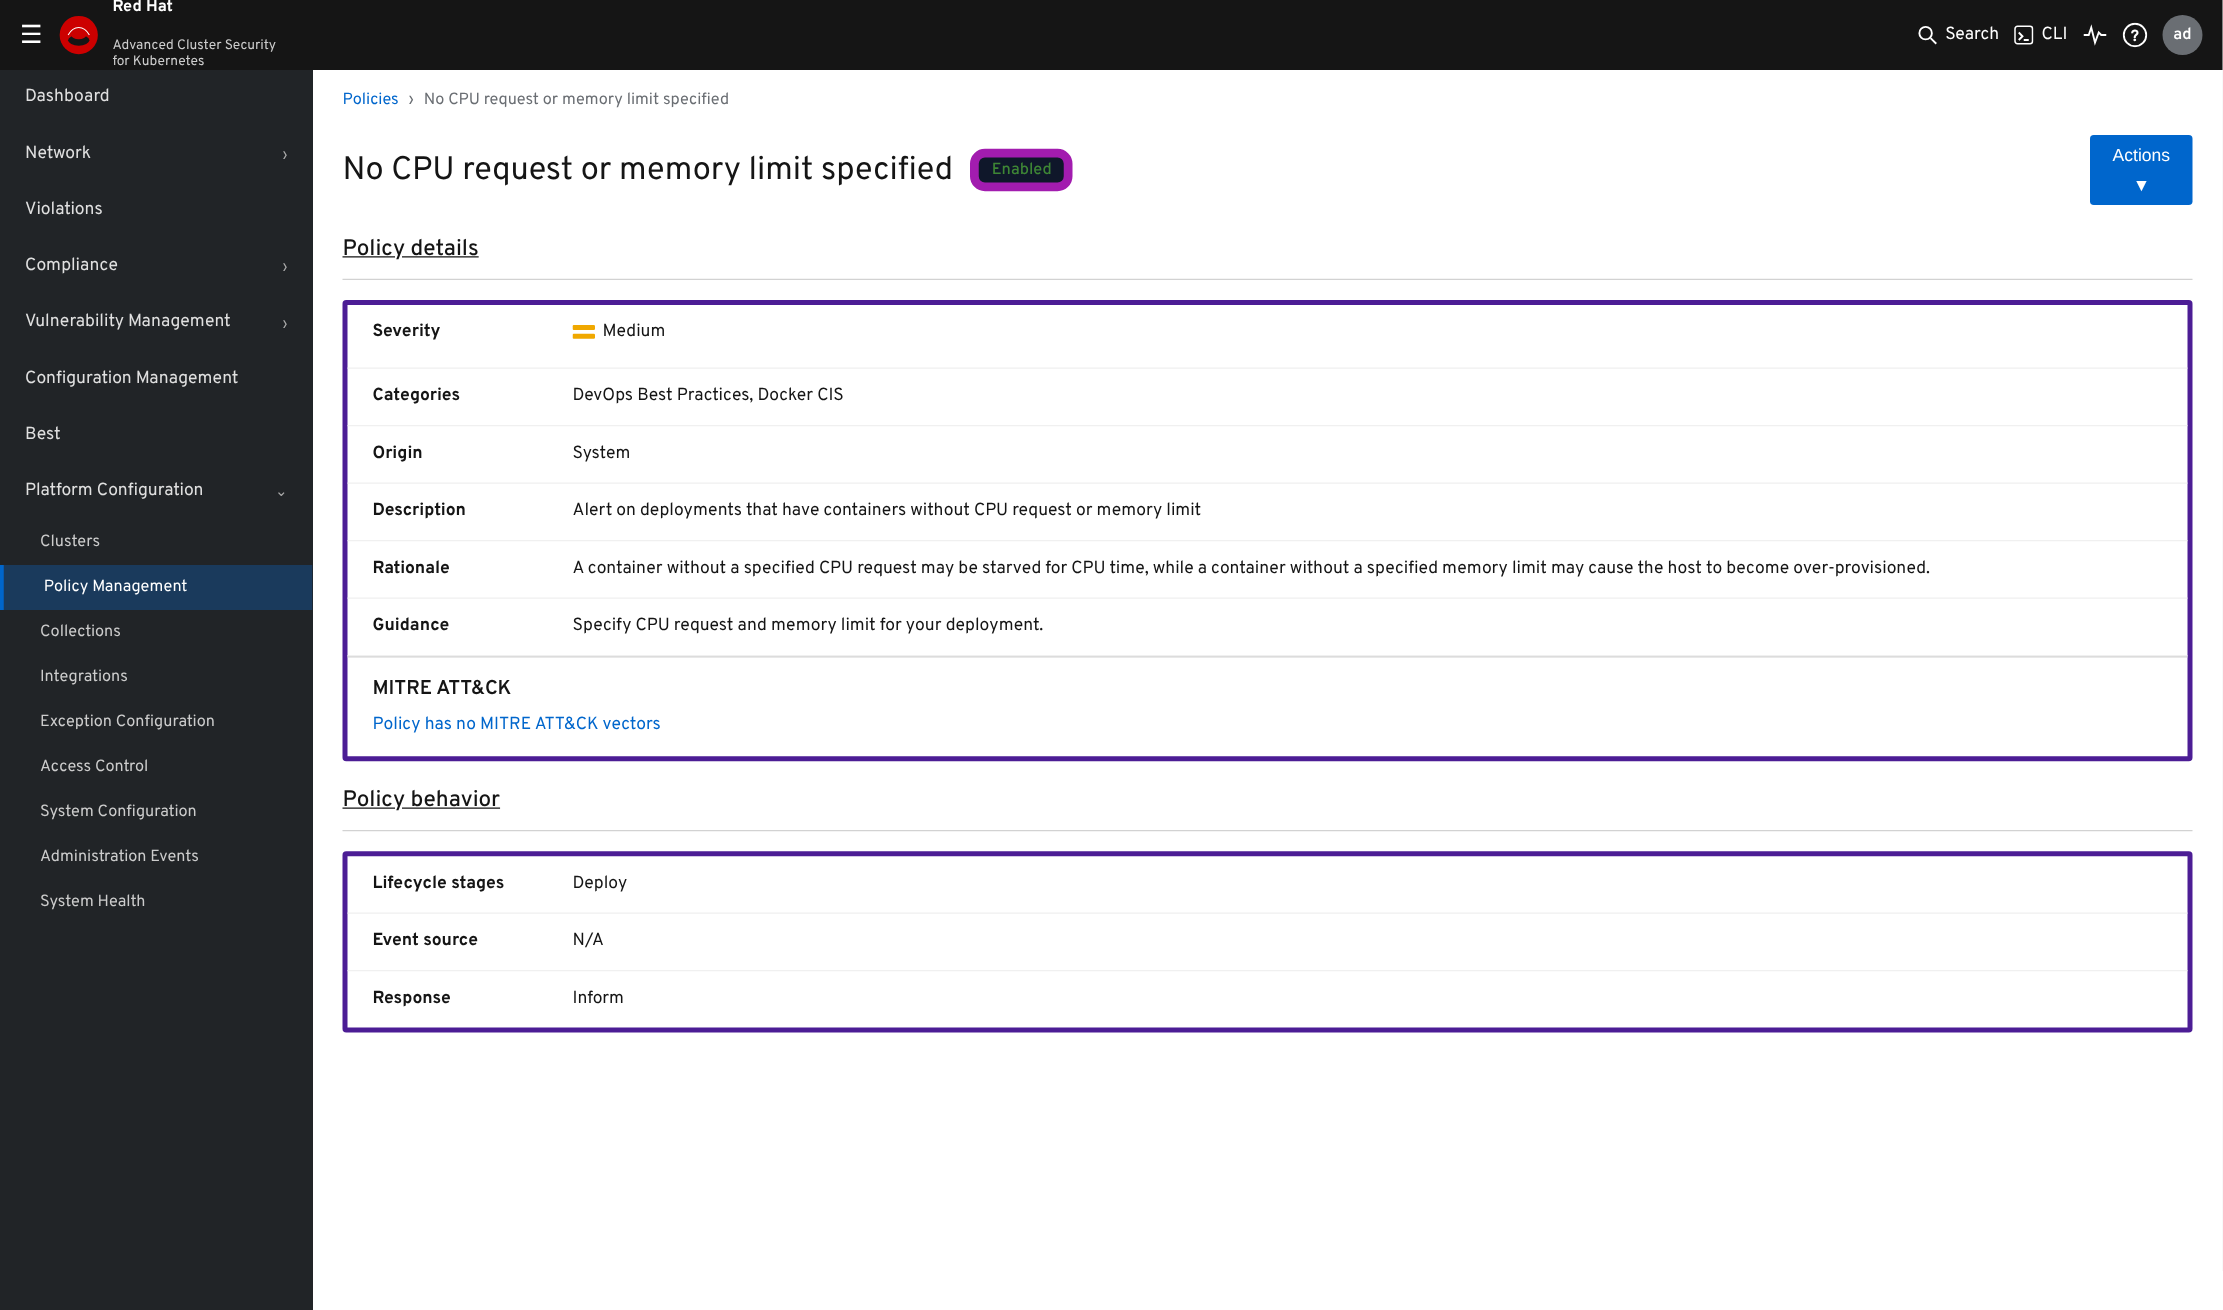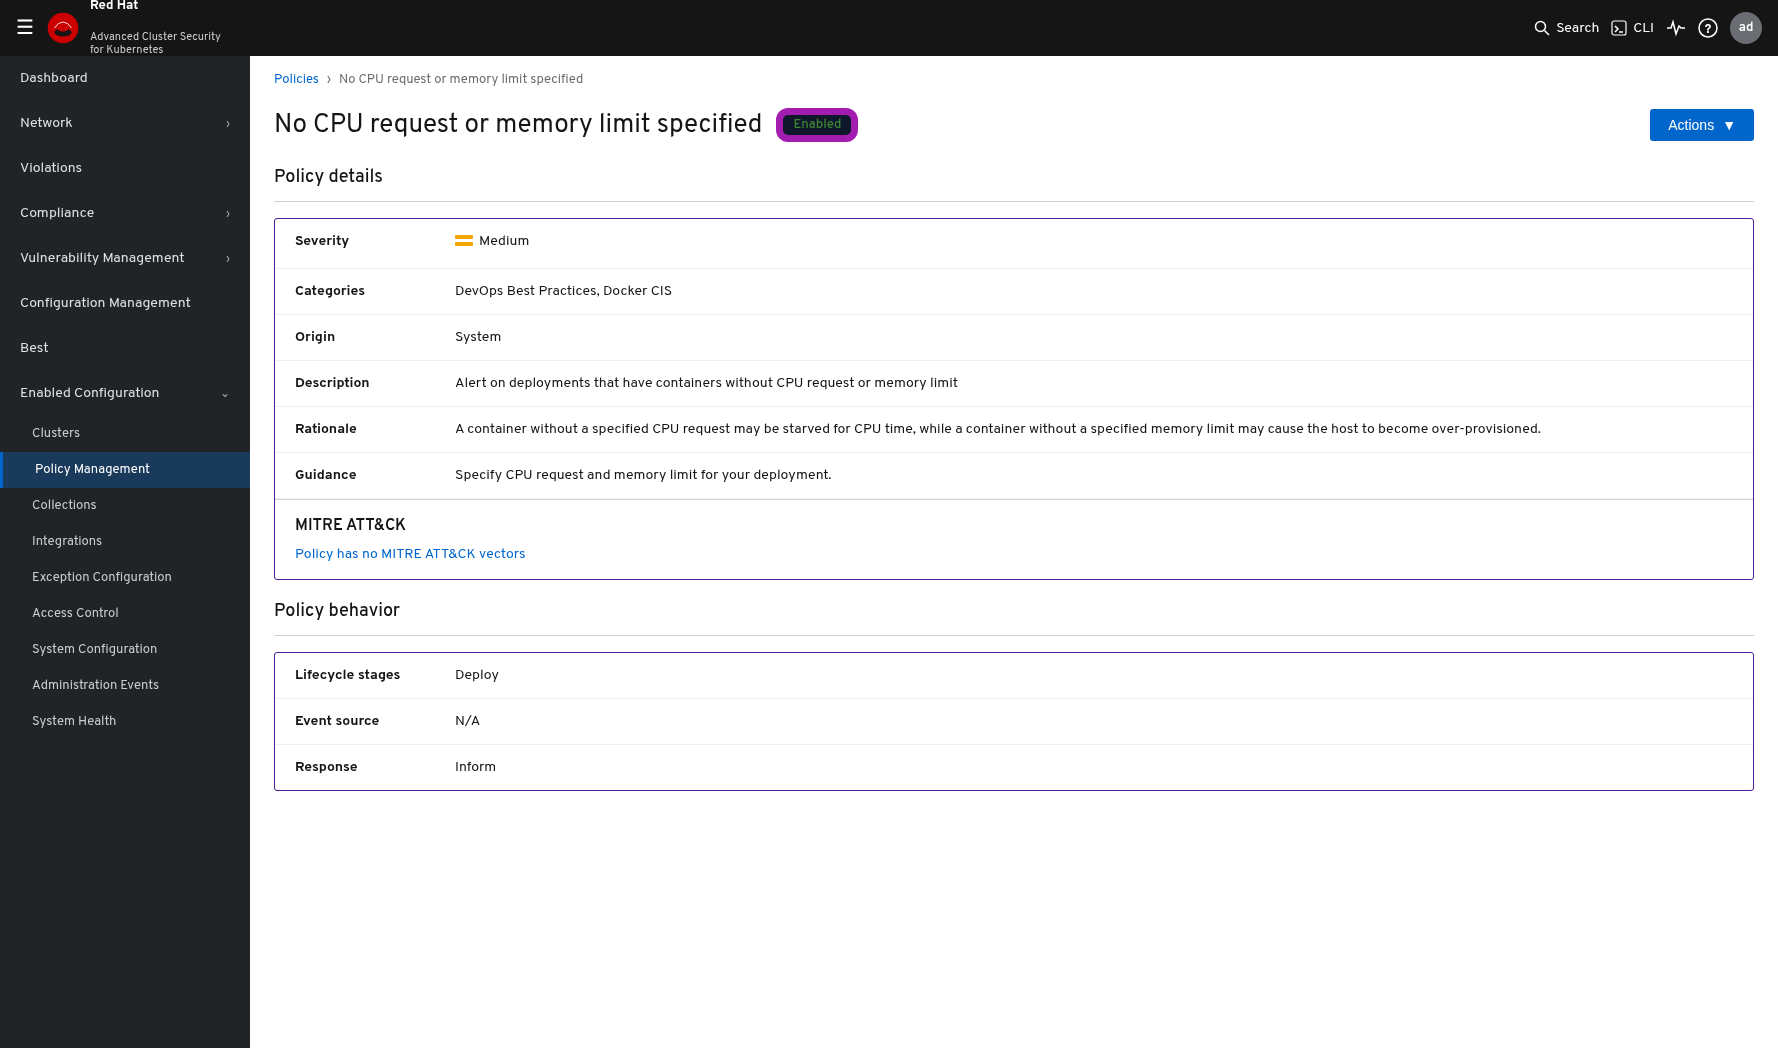"Actions" .actions-btn { flex-direction: none -> column }
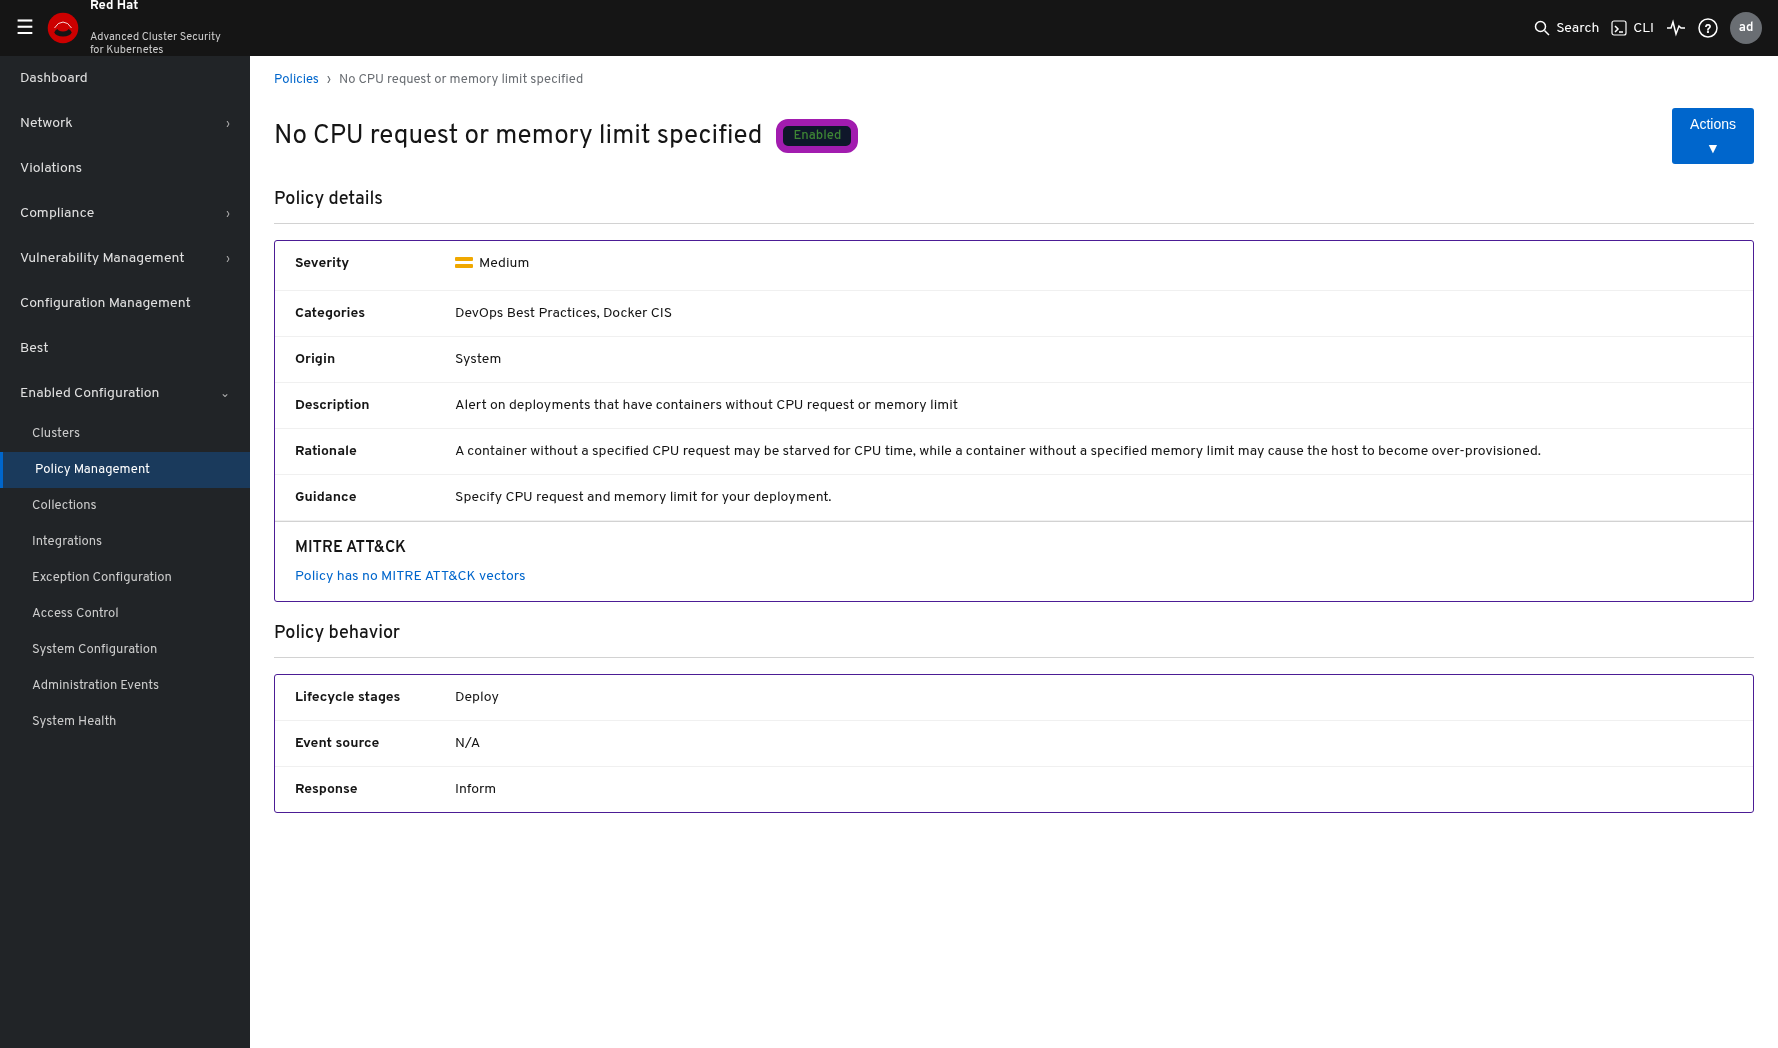"Policy details" .section-title { text-decoration: none -> underline }
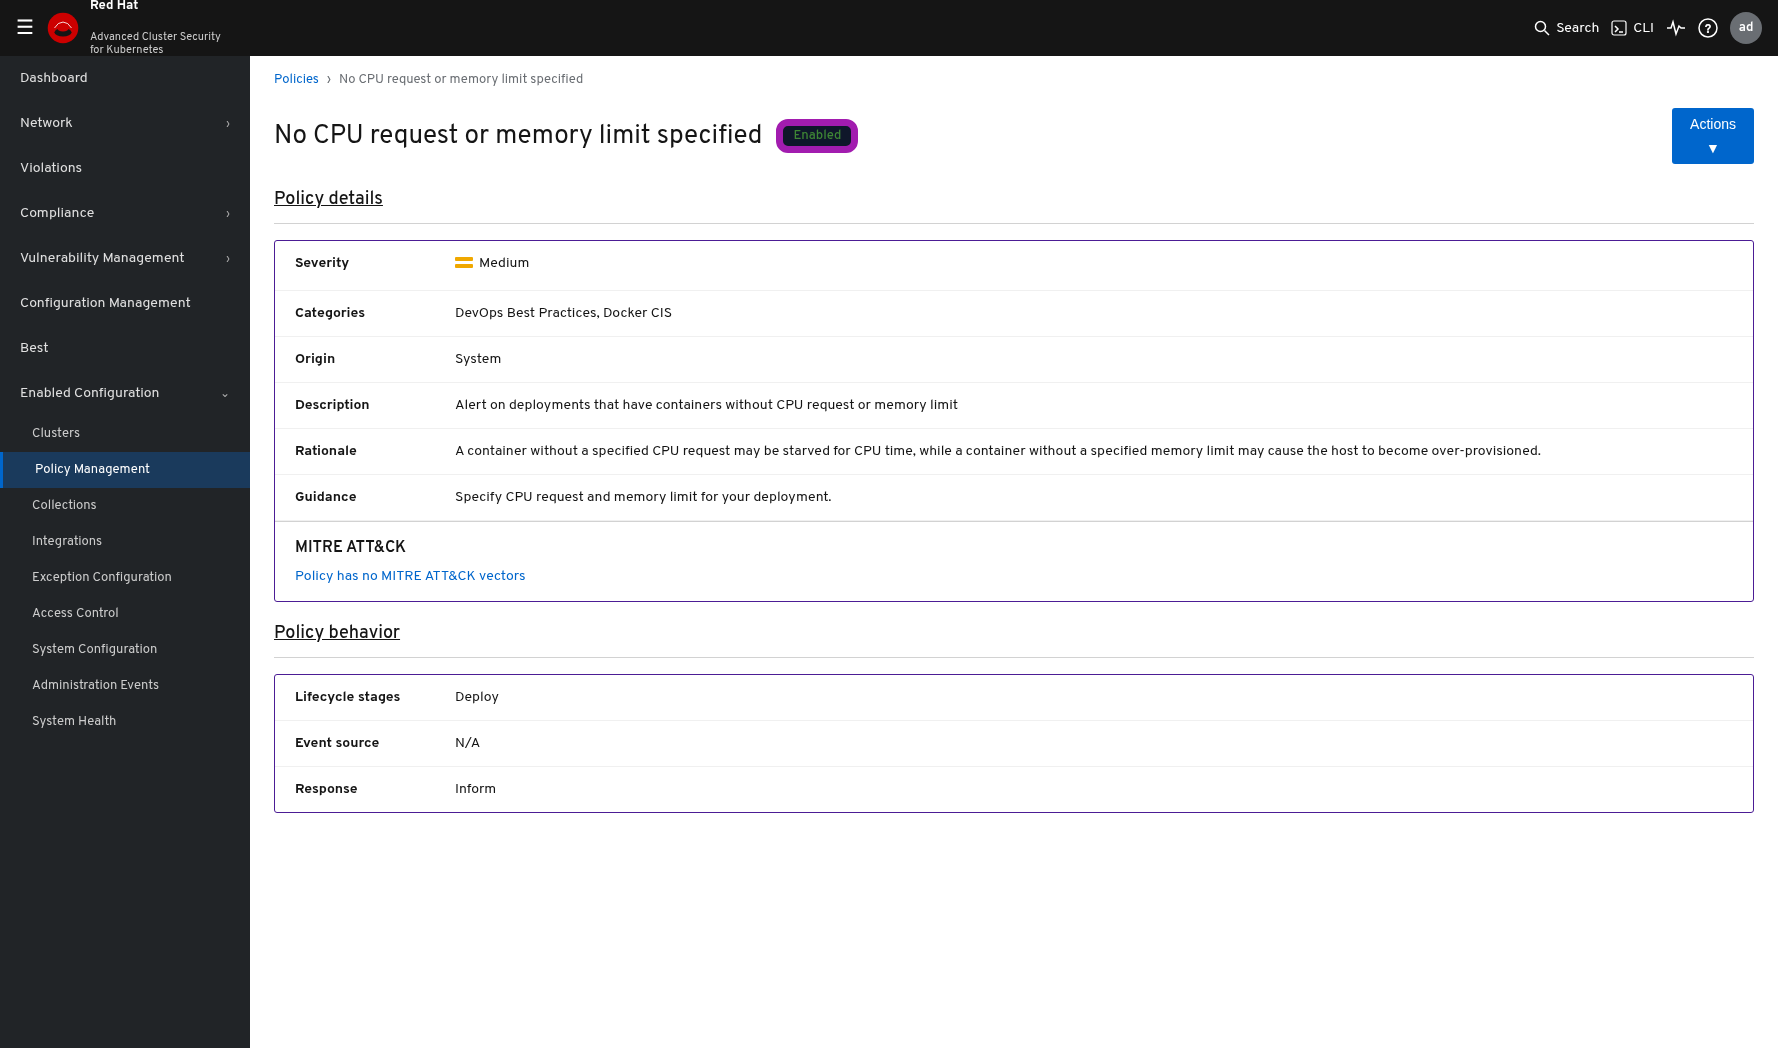"Severity" .detail-card { border: 1px solid #4c1d95 -> 4px solid #4c1d95 }
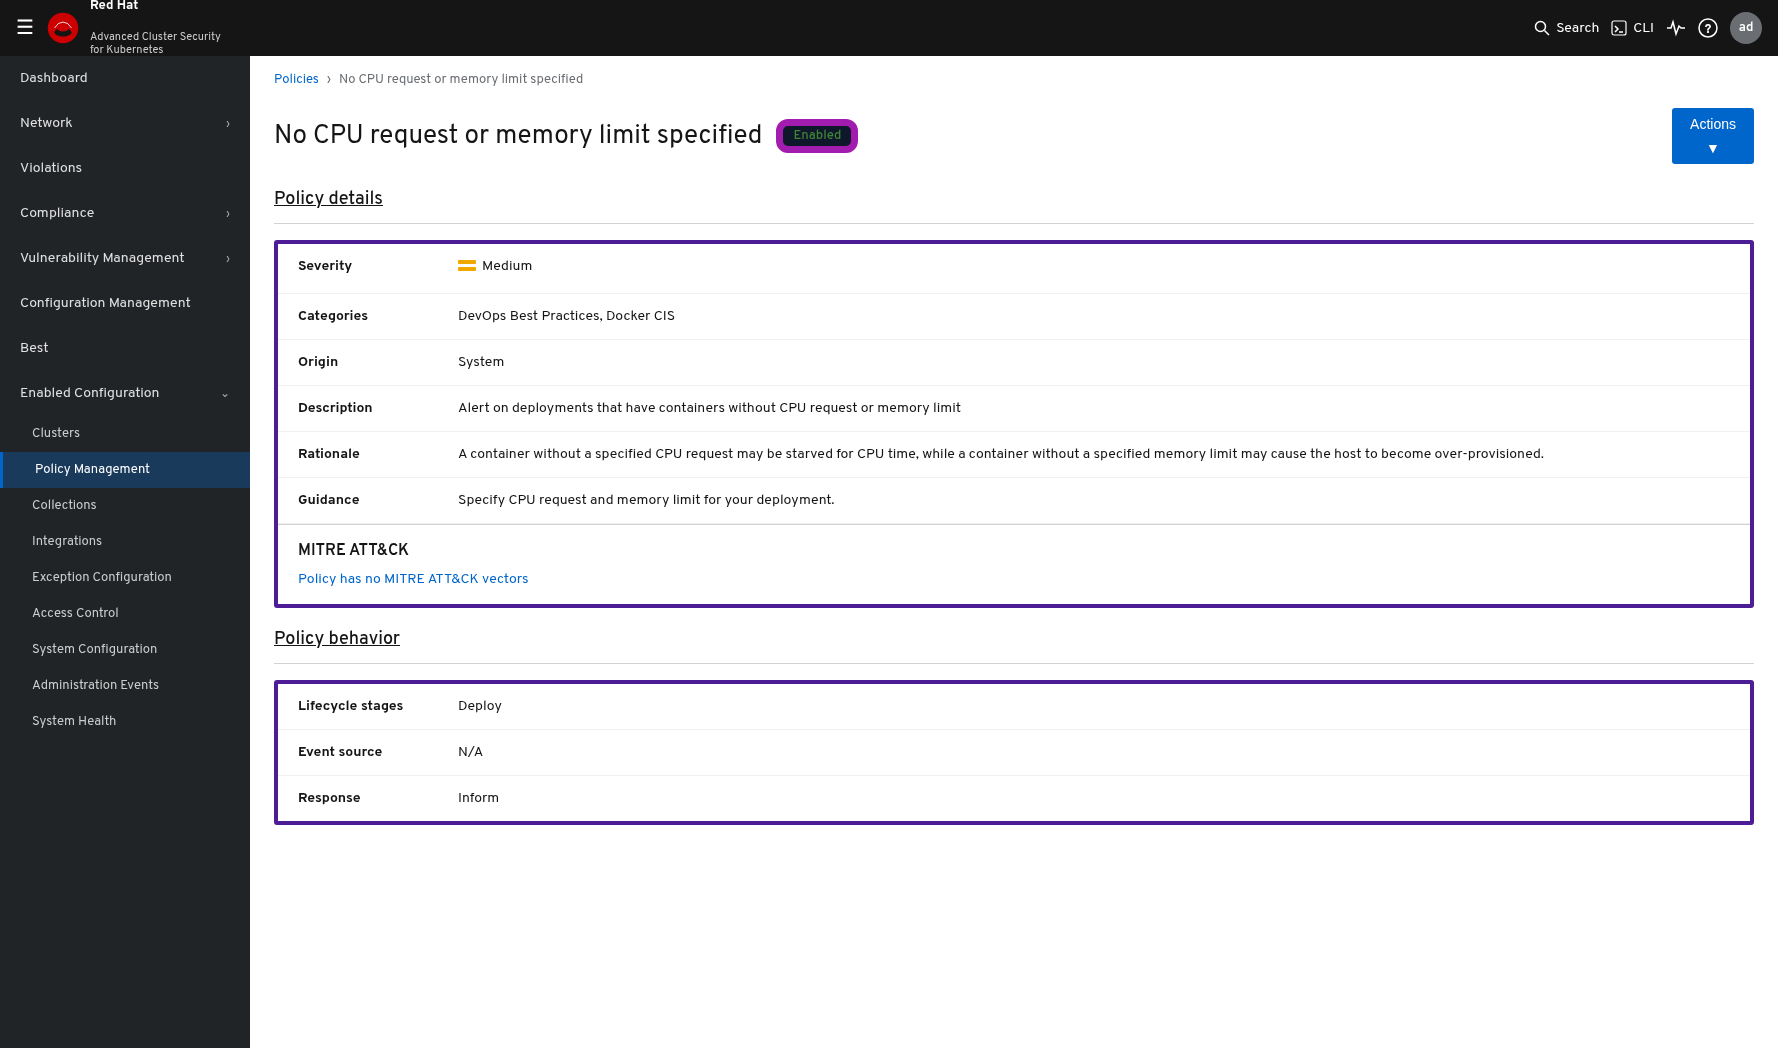"Enabled Configuration" span { text: Enabled -> Platform }
